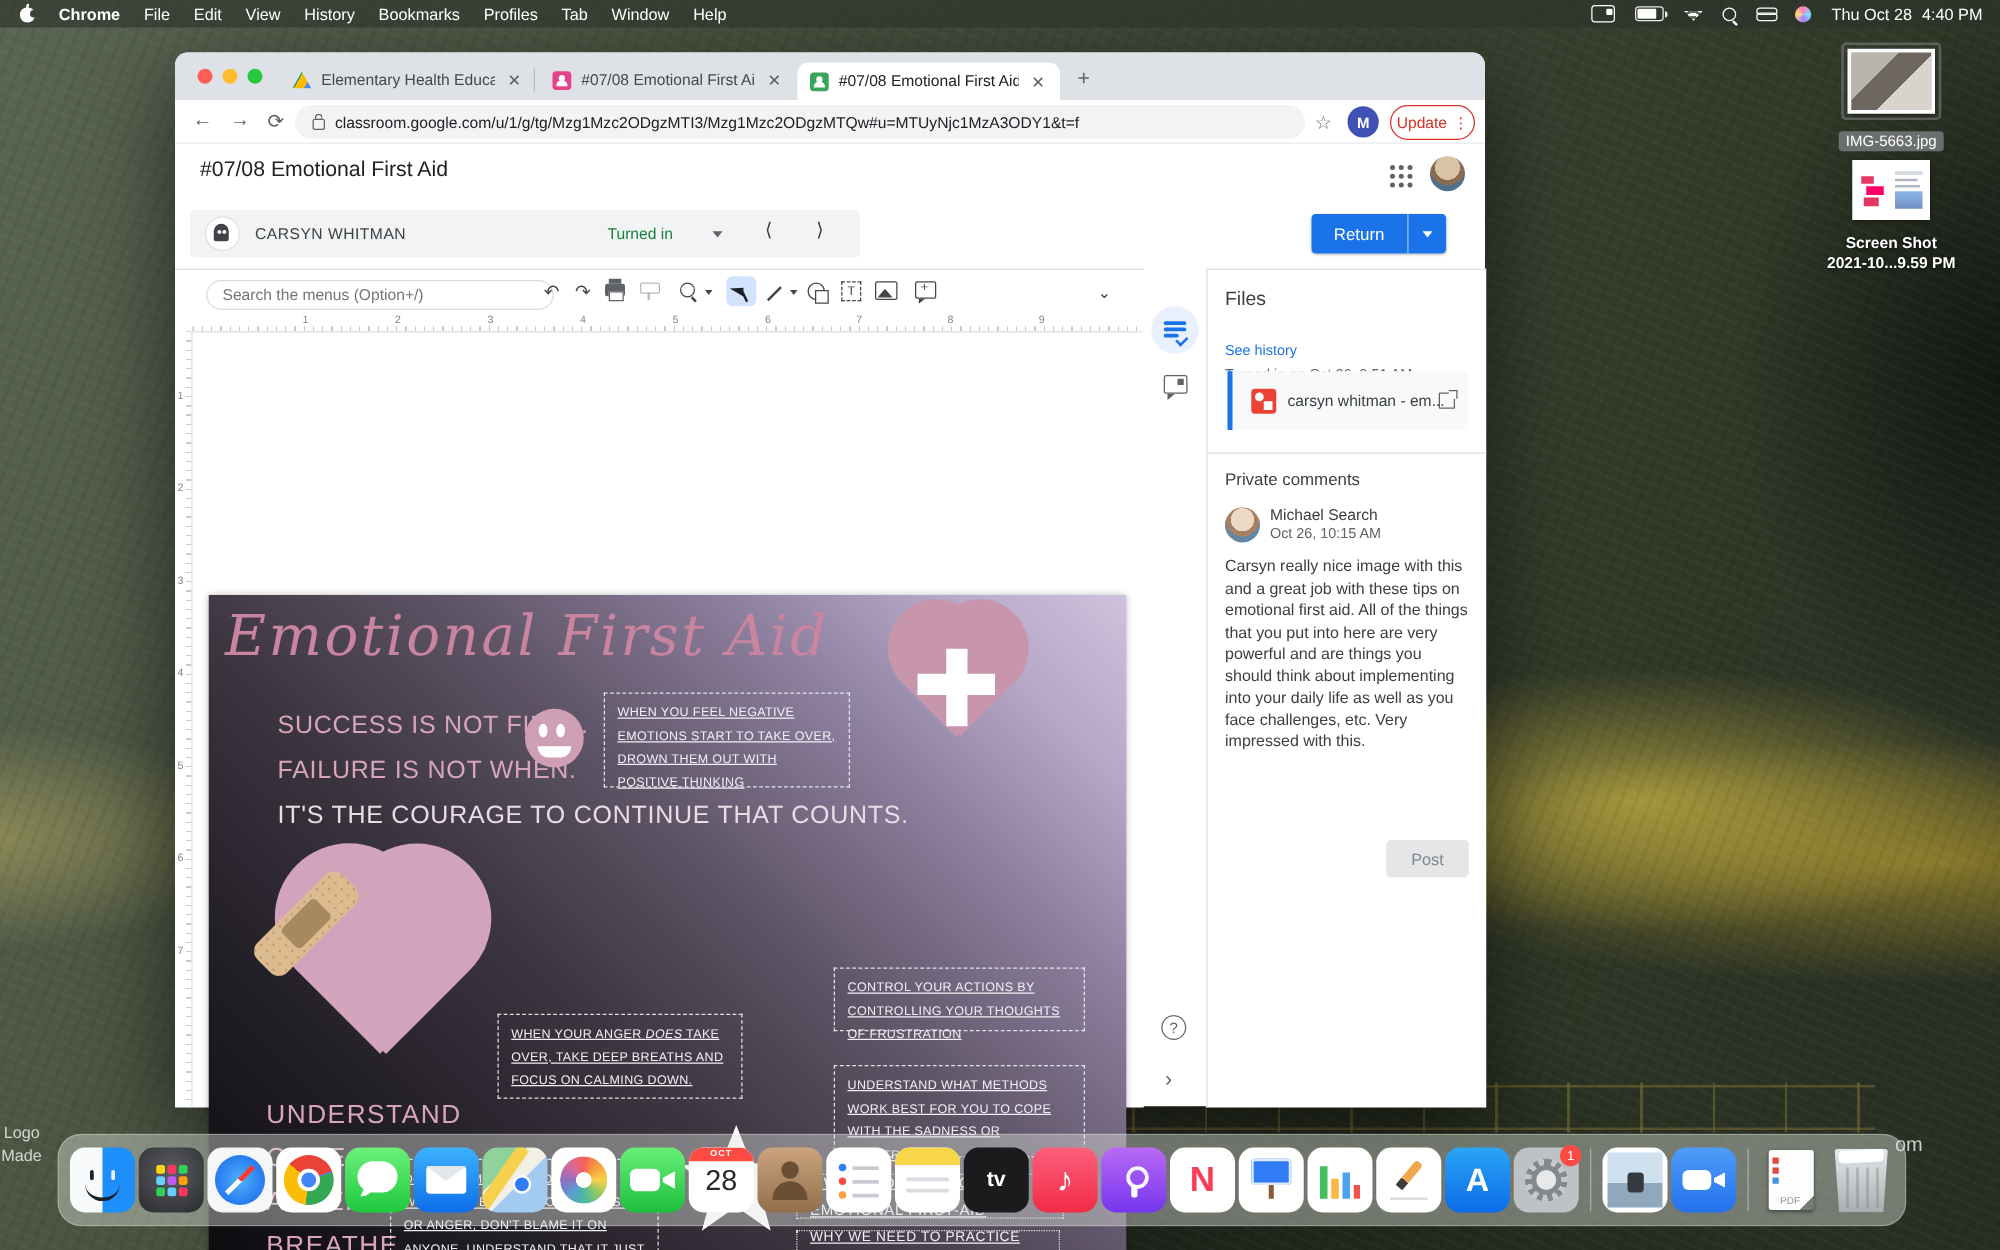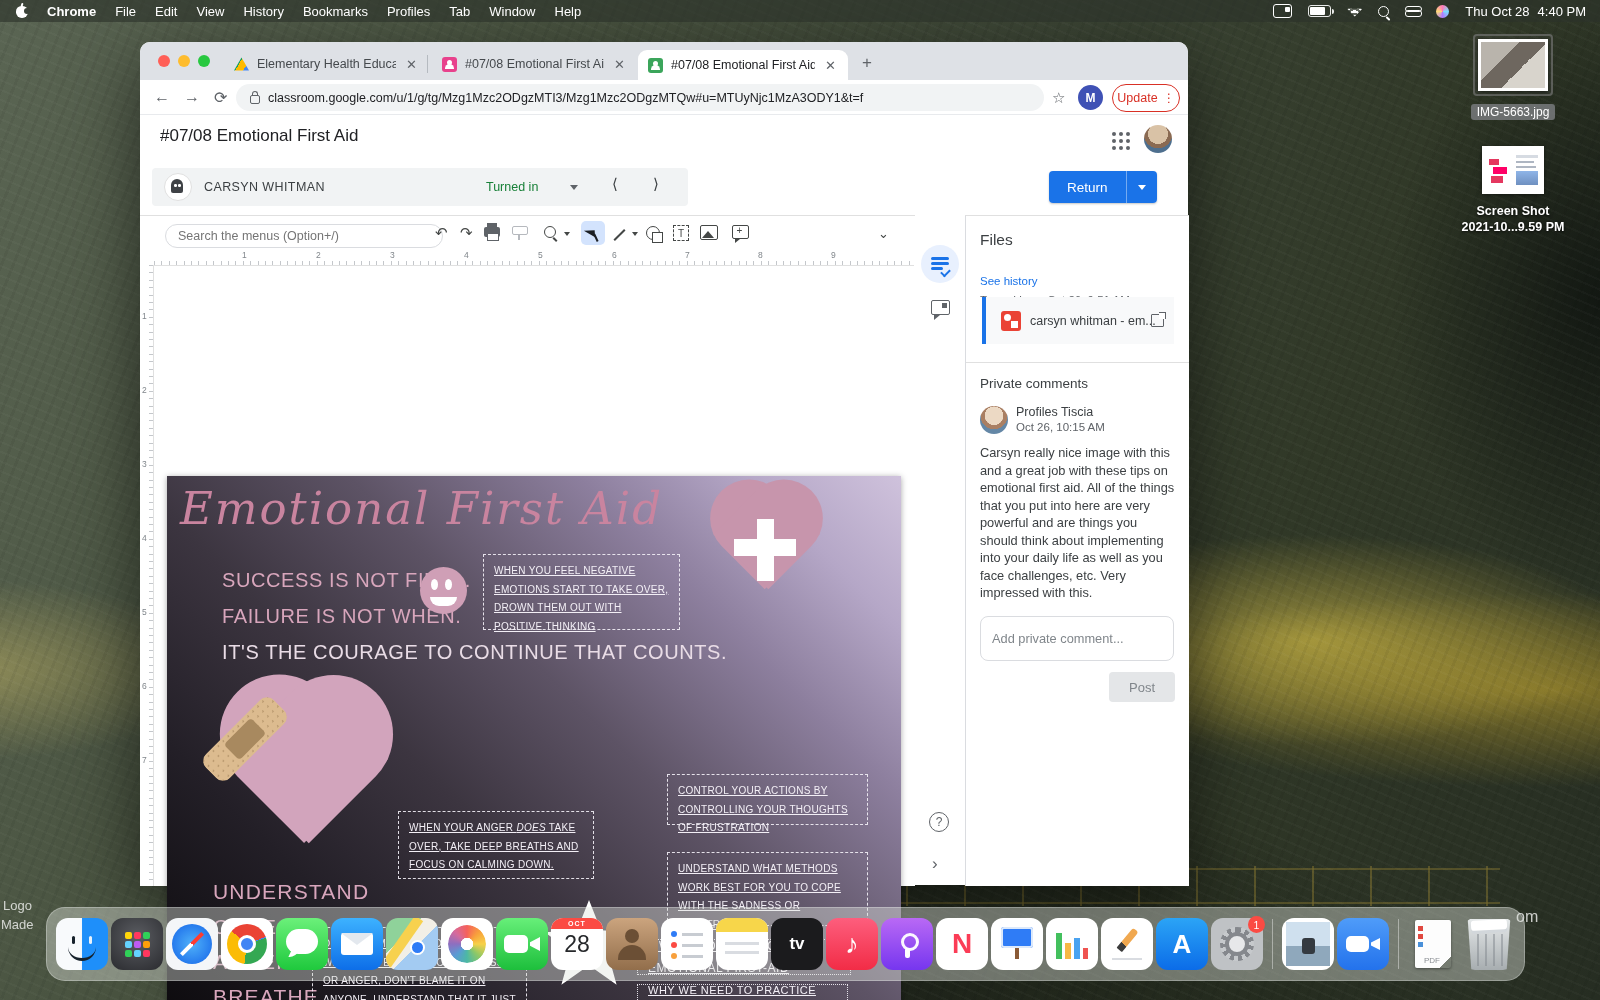"Screen Shot" div.dicon { margin-top: 18px -> none }
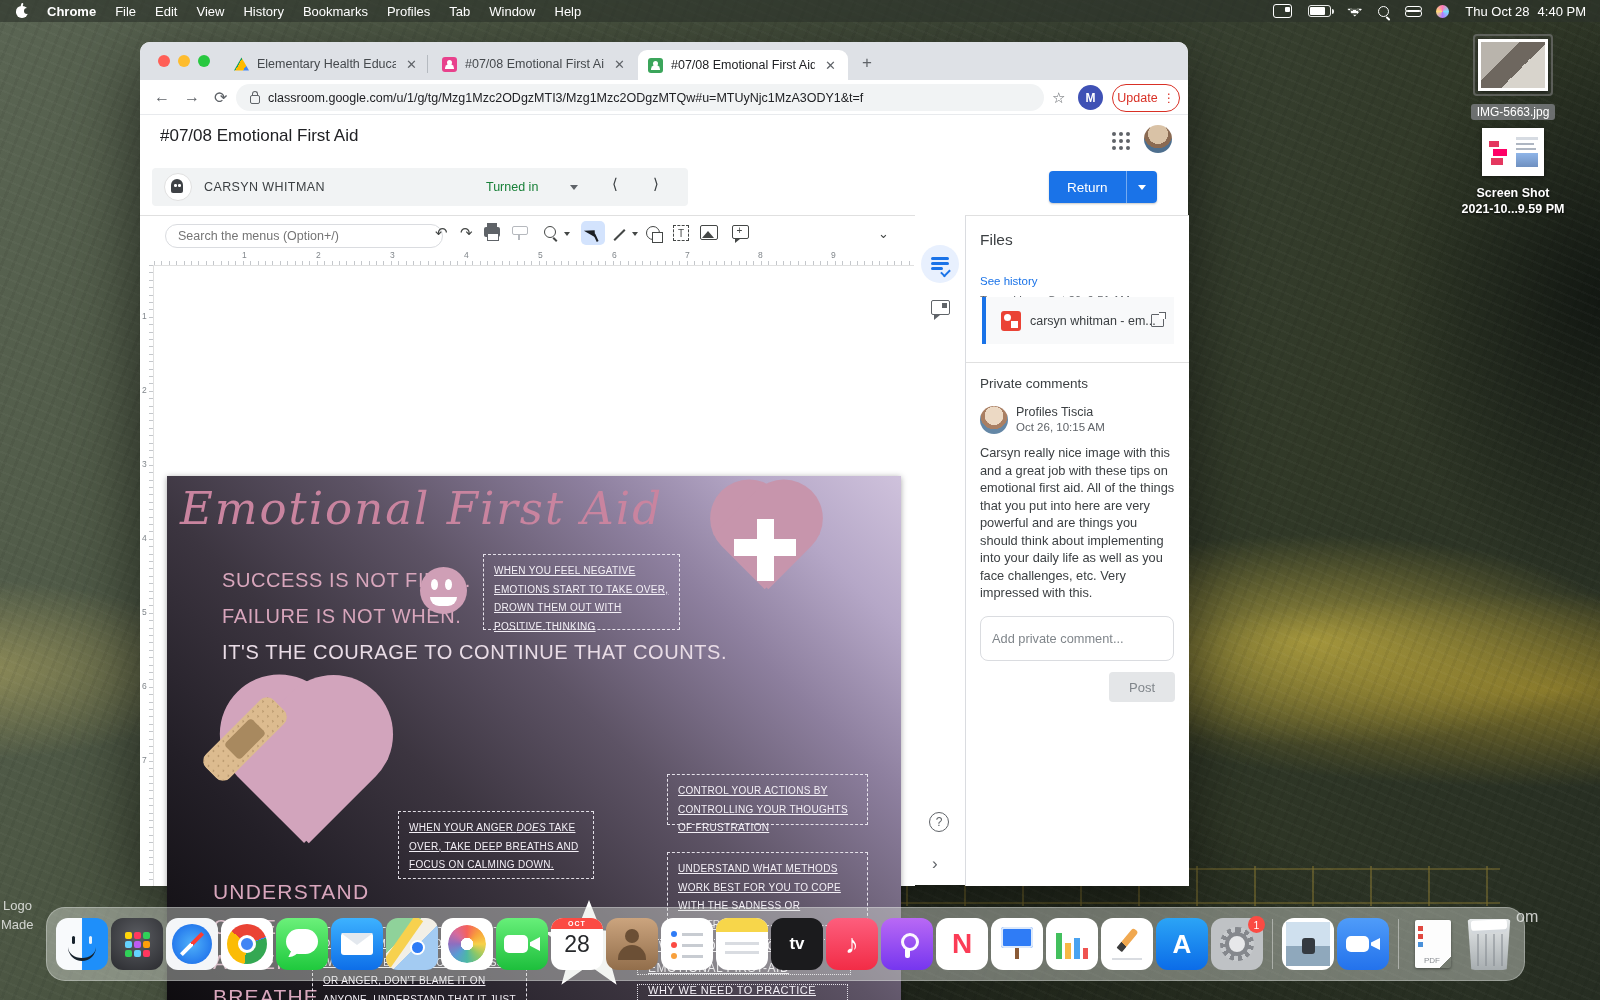"Profiles Tiscia" div.cauthor { text: Profiles Tiscia -> Michael Search }
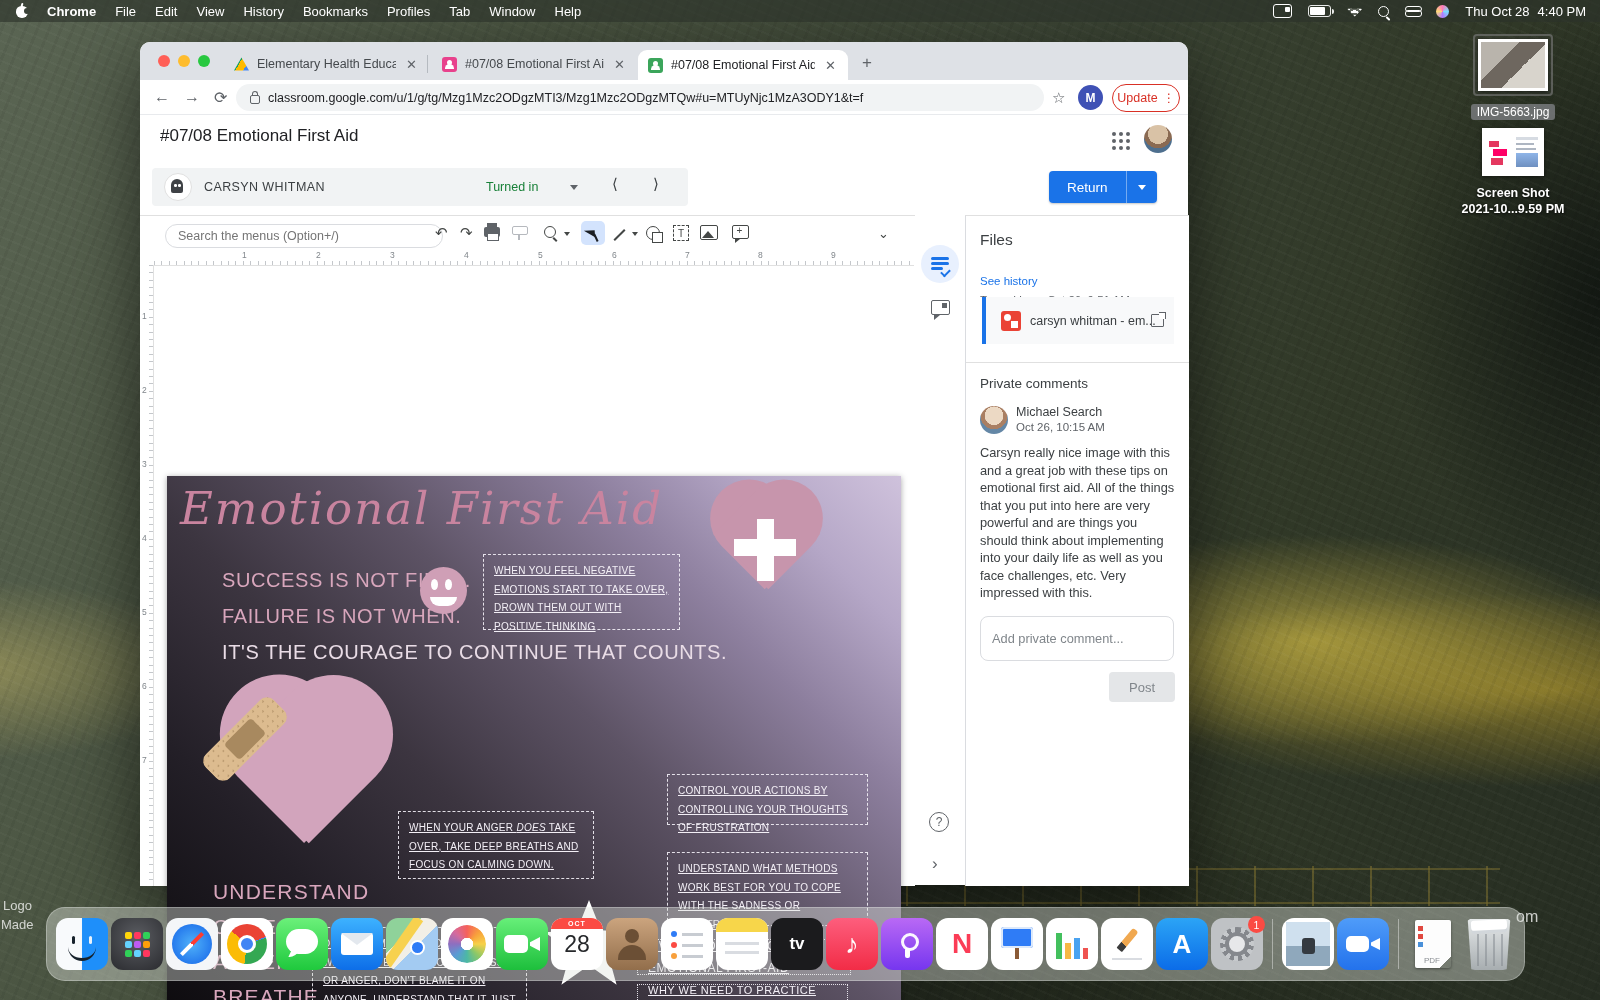"Add private comment..." input.cinput { html: <input> -> none }
